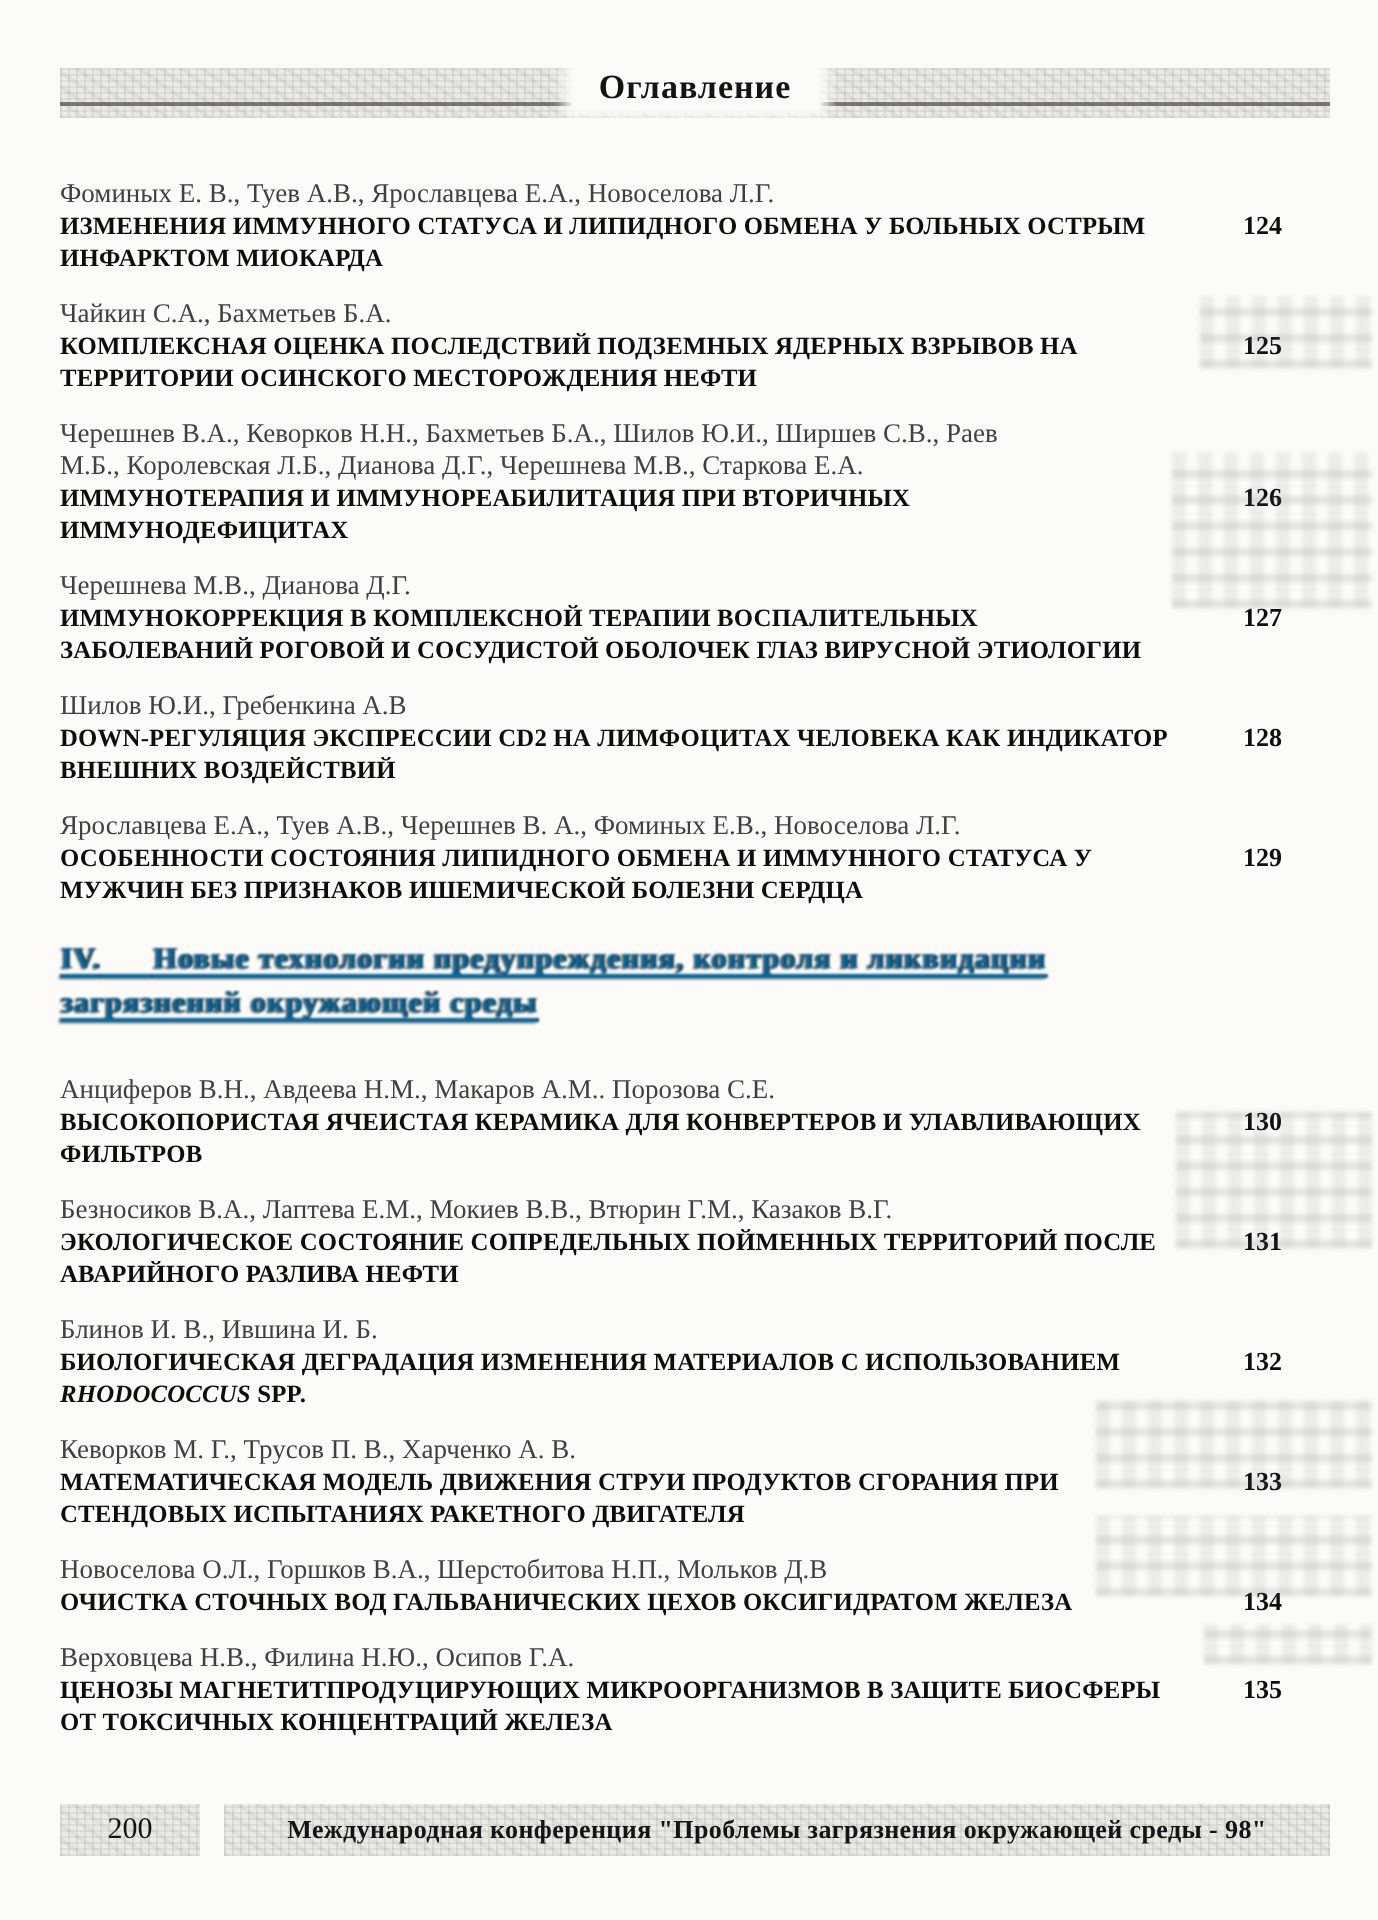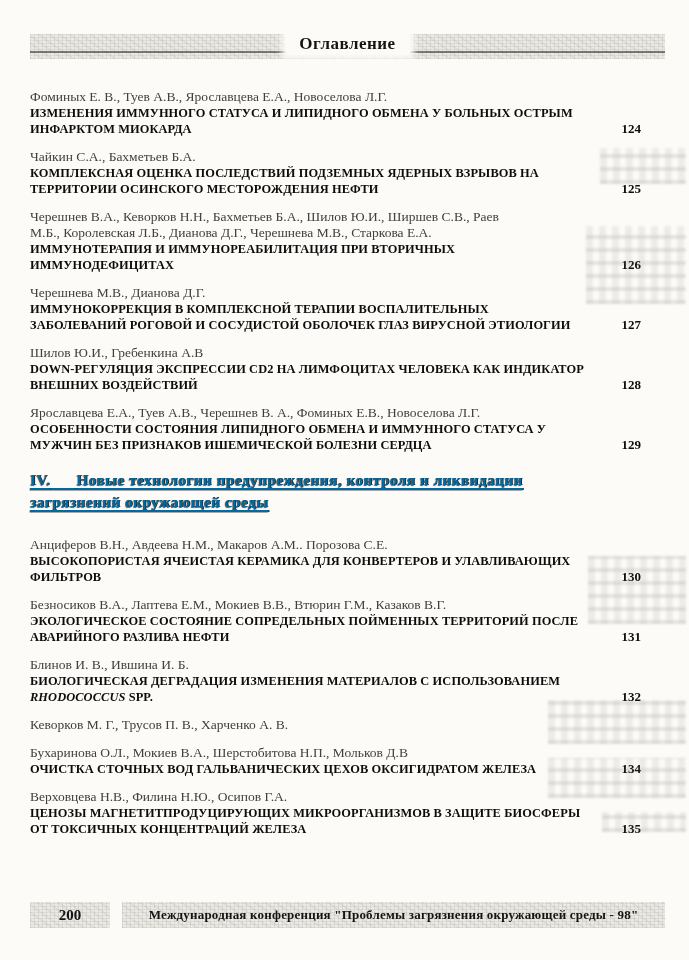"ИЗМЕНЕНИЯ ИММУННОГО СТАТУСА И ЛИПИДНОГО" .title-row { align-items: flex-end -> none }
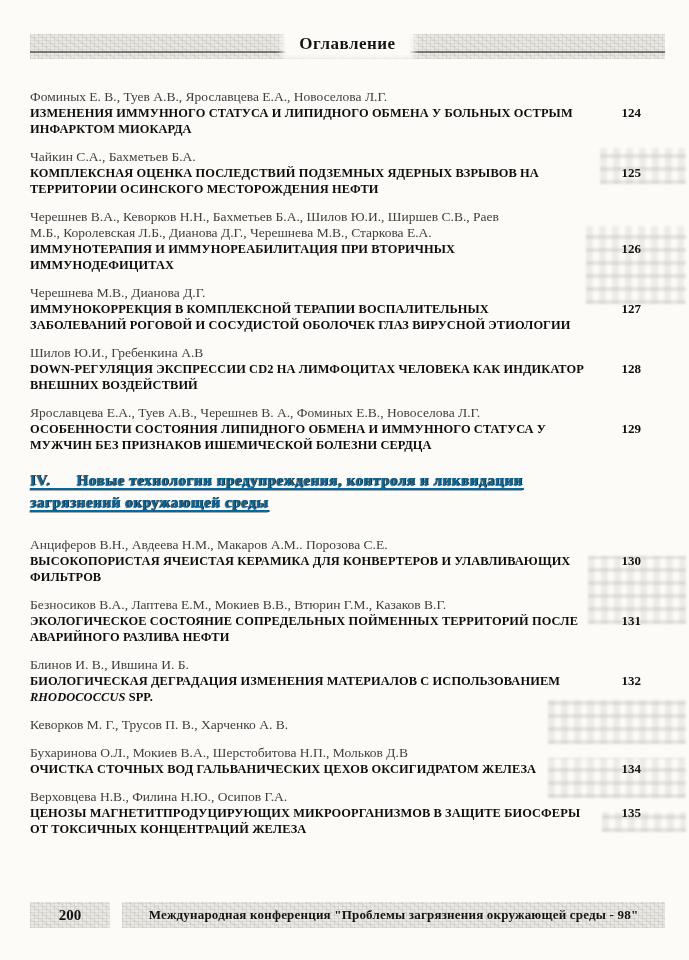"МАТЕМАТИЧЕСКАЯ МОДЕЛЬ ДВИЖЕНИЯ СТРУИ" div.title-row { html: none -> <div> <div>МАТЕМАТИЧЕСКАЯ МОДЕЛЬ ДВИЖЕНИЯ СТРУИ ПРОДУКТОВ СГОРАНИЯ ПРИ СТЕНДОВЫХ ИСПЫТАНИЯХ РАКЕТНОГО ДВИГАТЕЛЯ</div> <div>133</div> </div> }
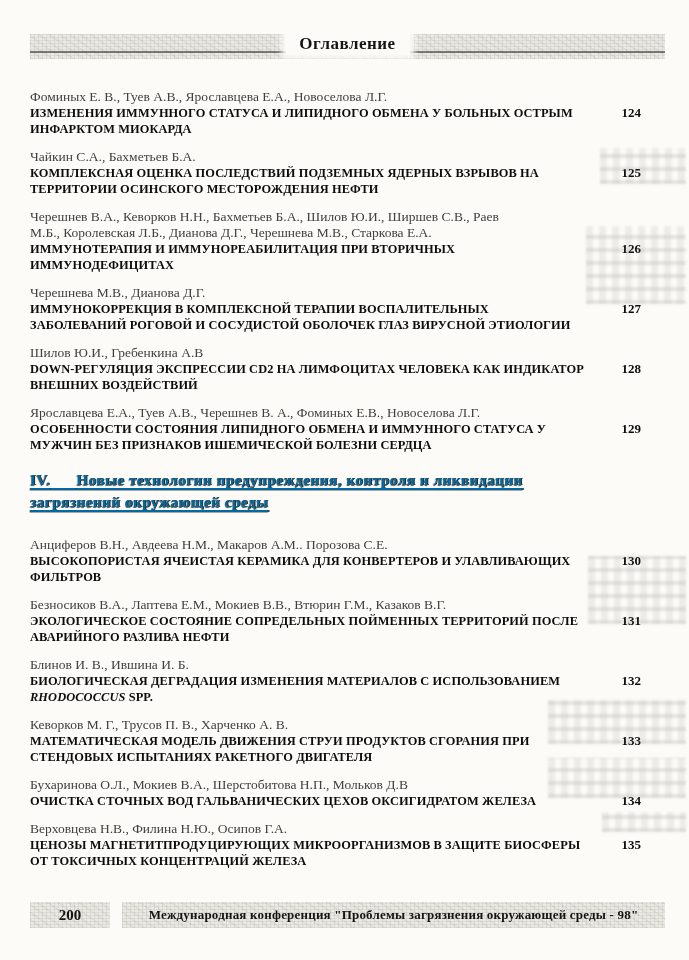"Бухаринова О.Л., Мокиев В.А.," div.authors { text: Бухаринова О.Л., Мокиев -> Новоселова О.Л., Горшков }
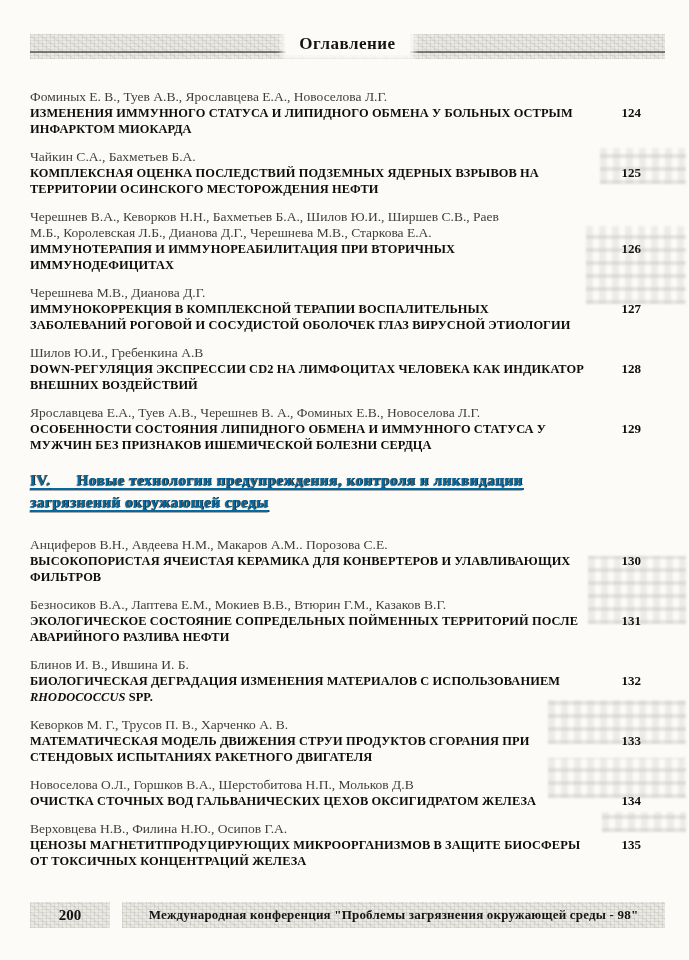"200" .footer-page { font-weight: bold -> normal; width: 80px -> 70px }
